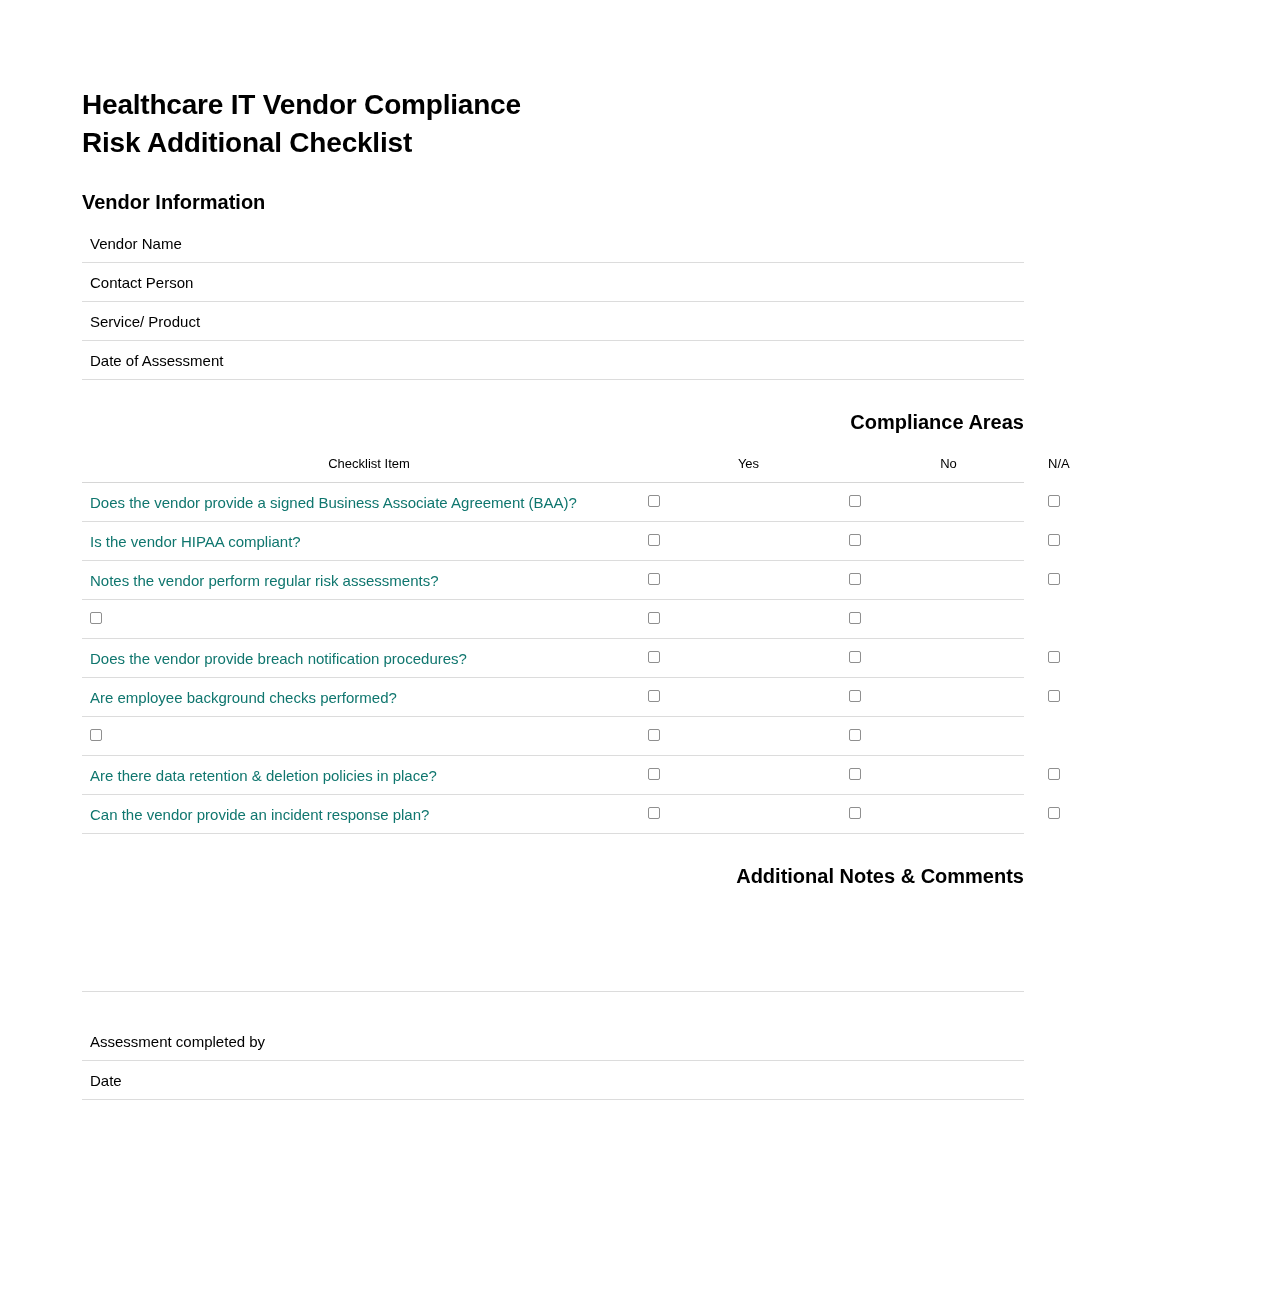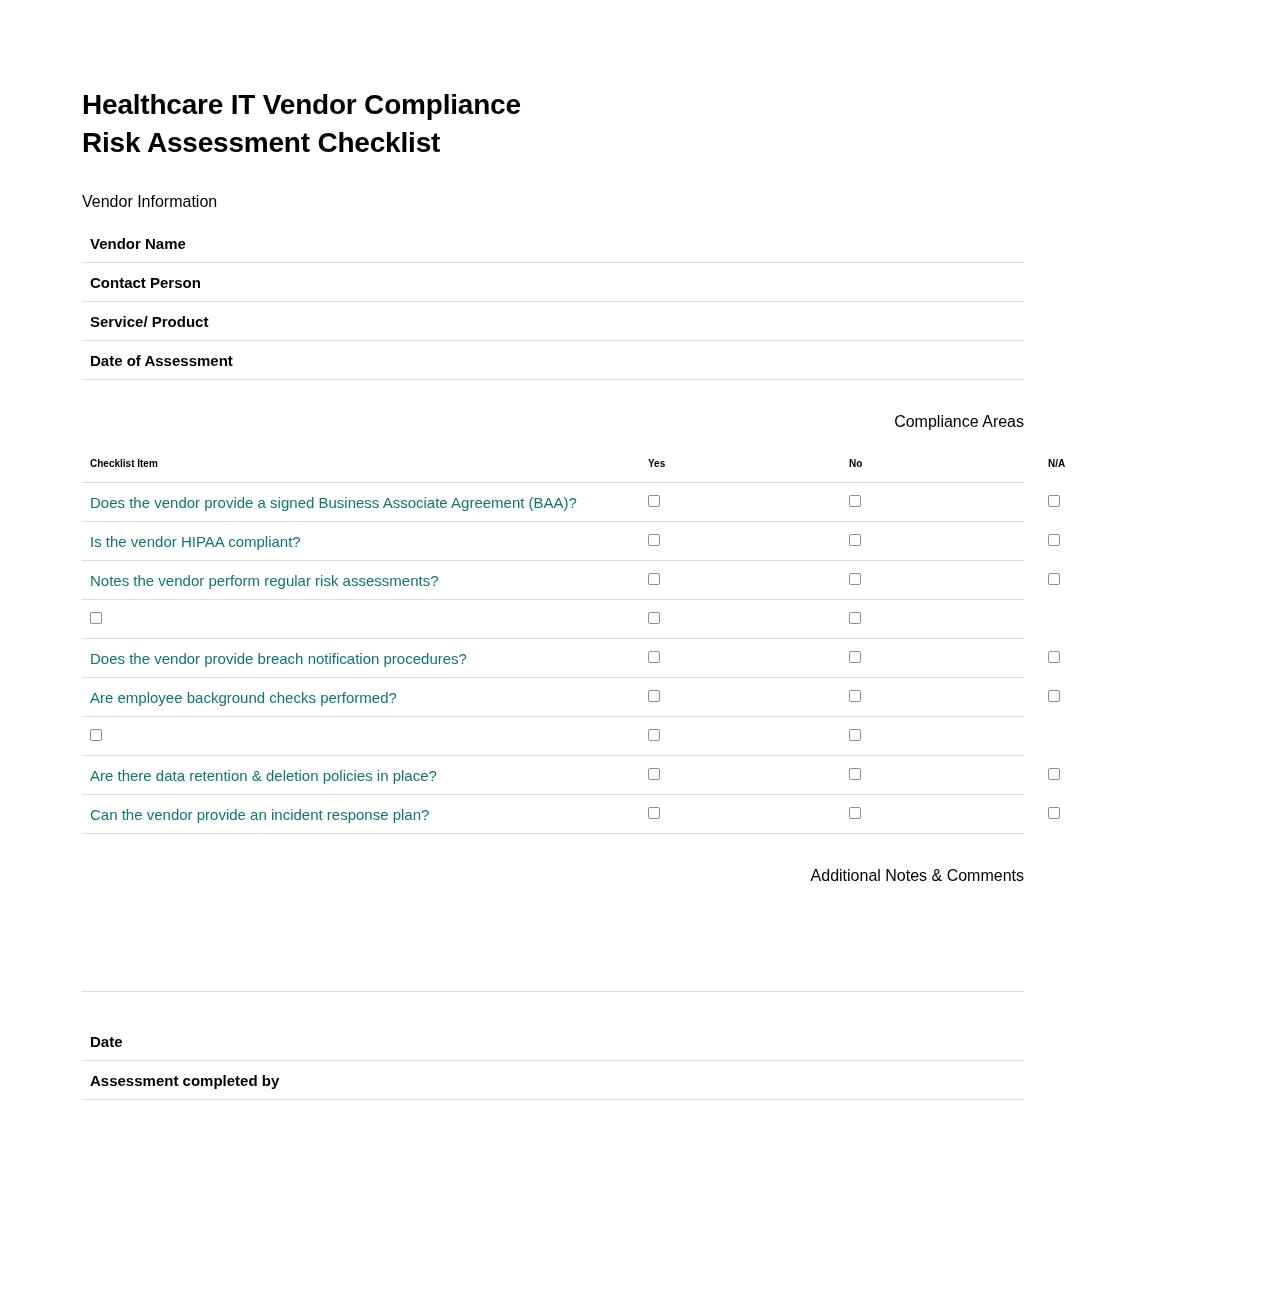"Risk Assessment Checklist" div { text: Assessment -> Additional }
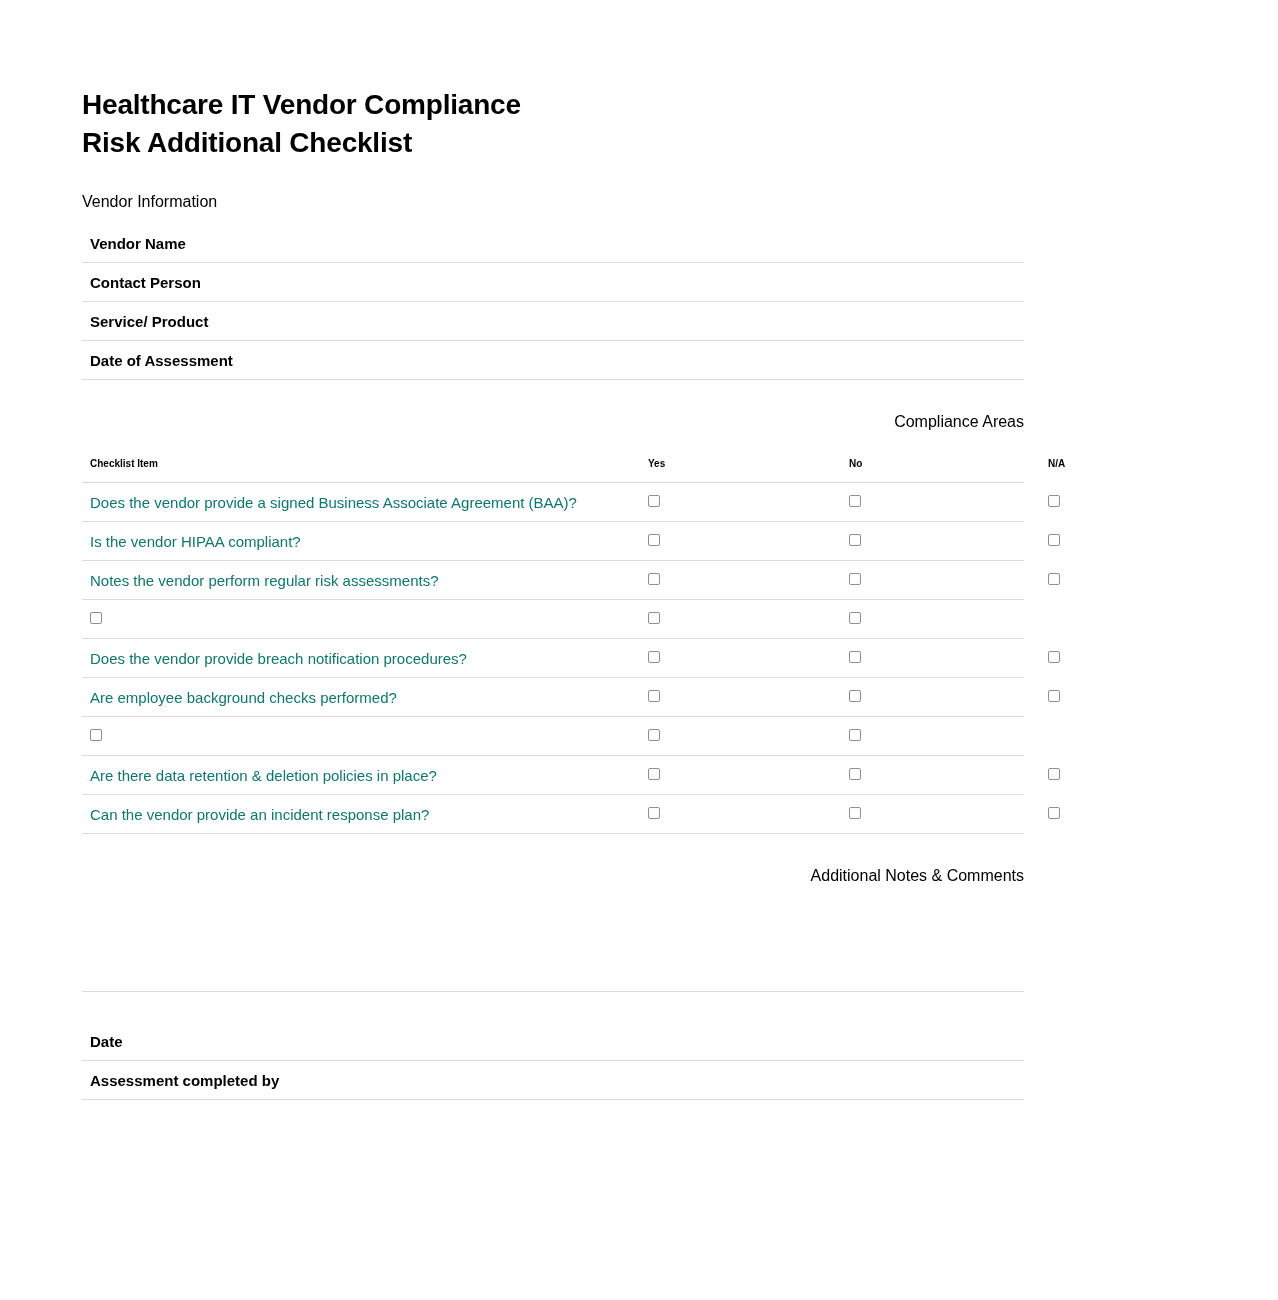"Vendor Information" h2.section-heading { font-size: 16px -> 20px; font-weight: normal -> bold }
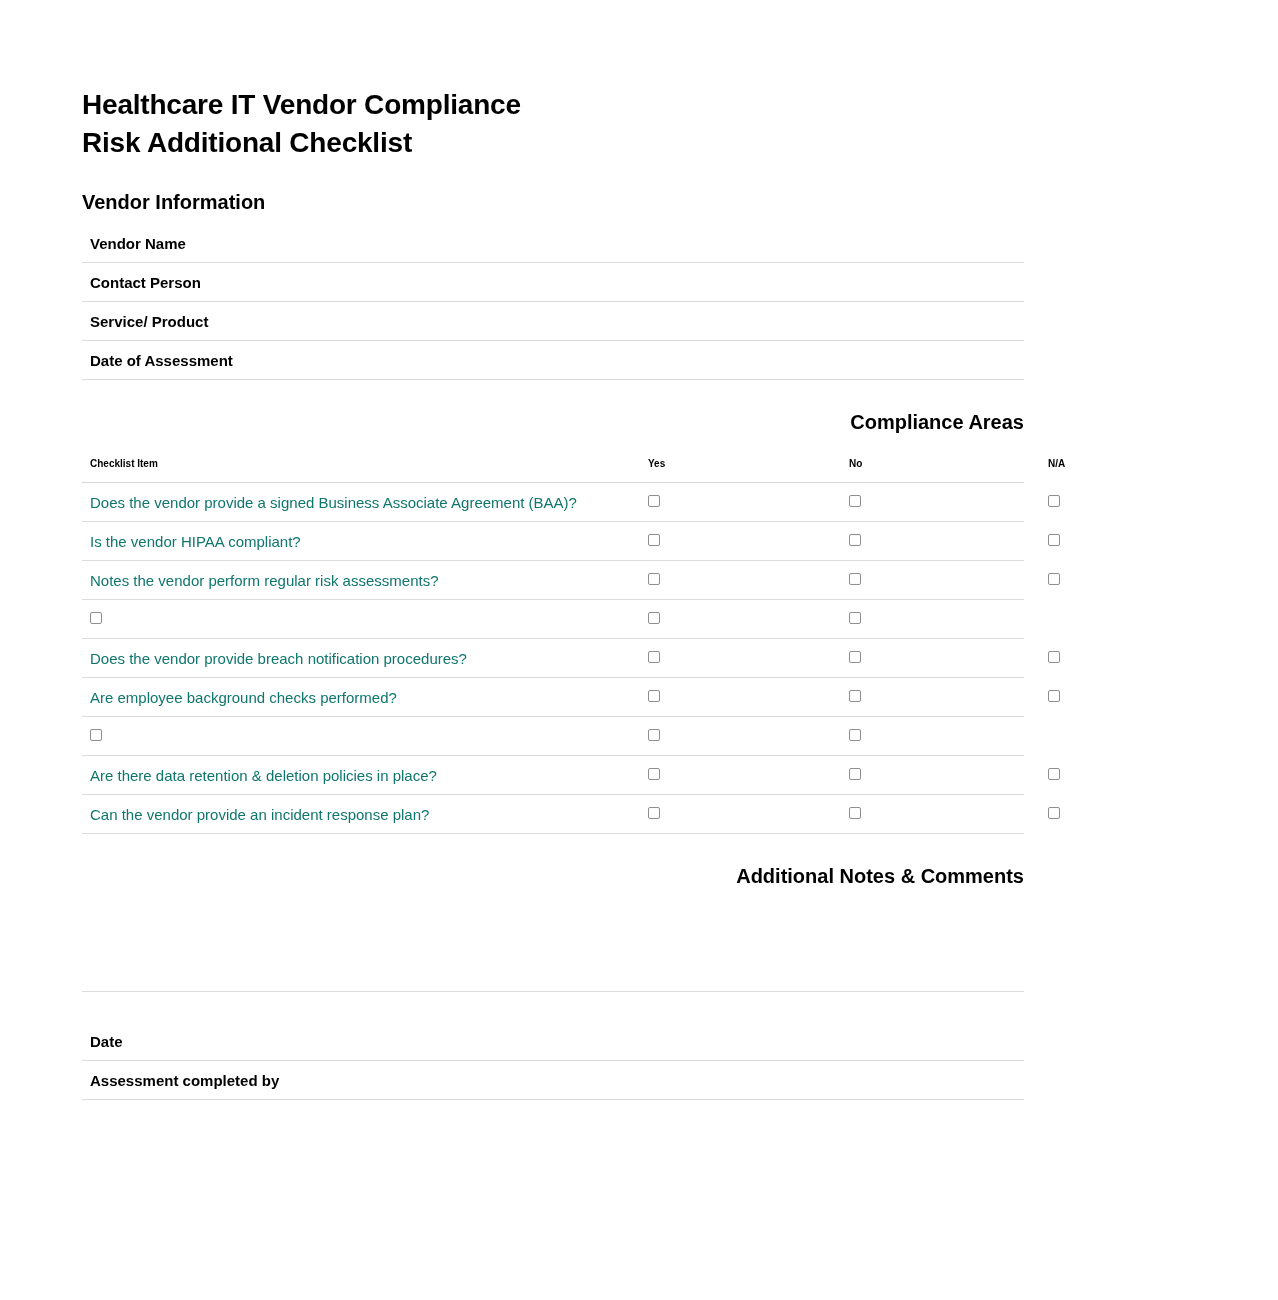"Vendor Name" .field-row { font-weight: bold -> normal }
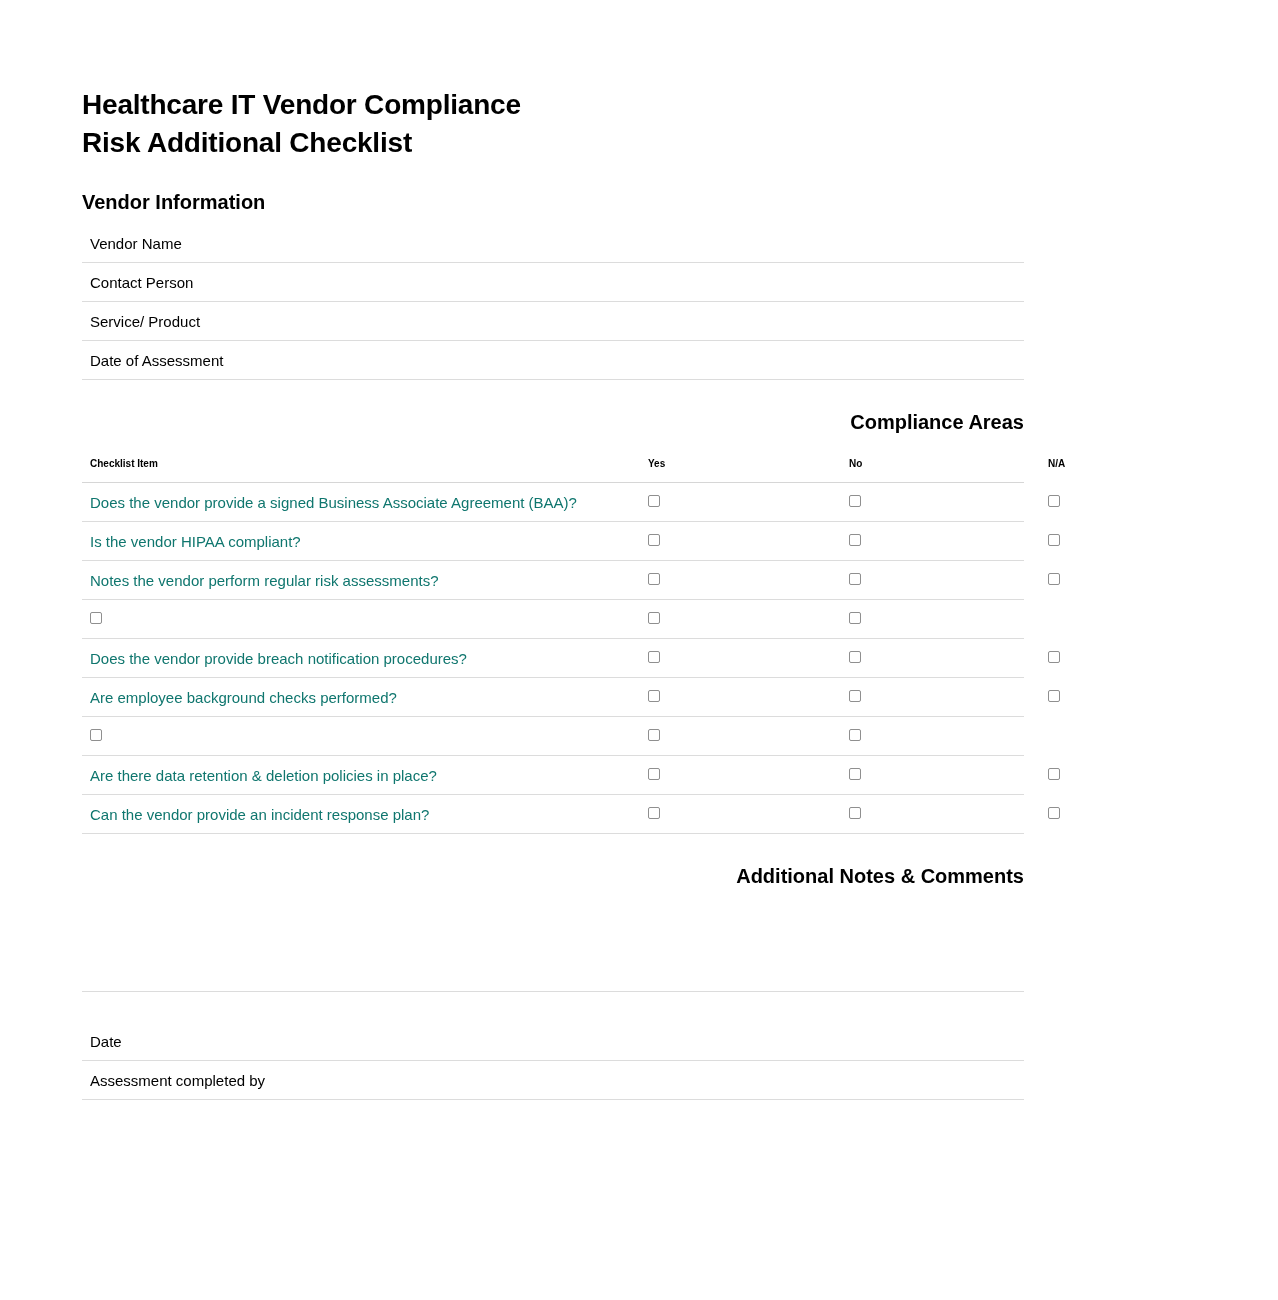"Checklist Item" .grid-row.header { font-size: 10px -> 13px; font-weight: bold -> normal; text-align: none -> center }
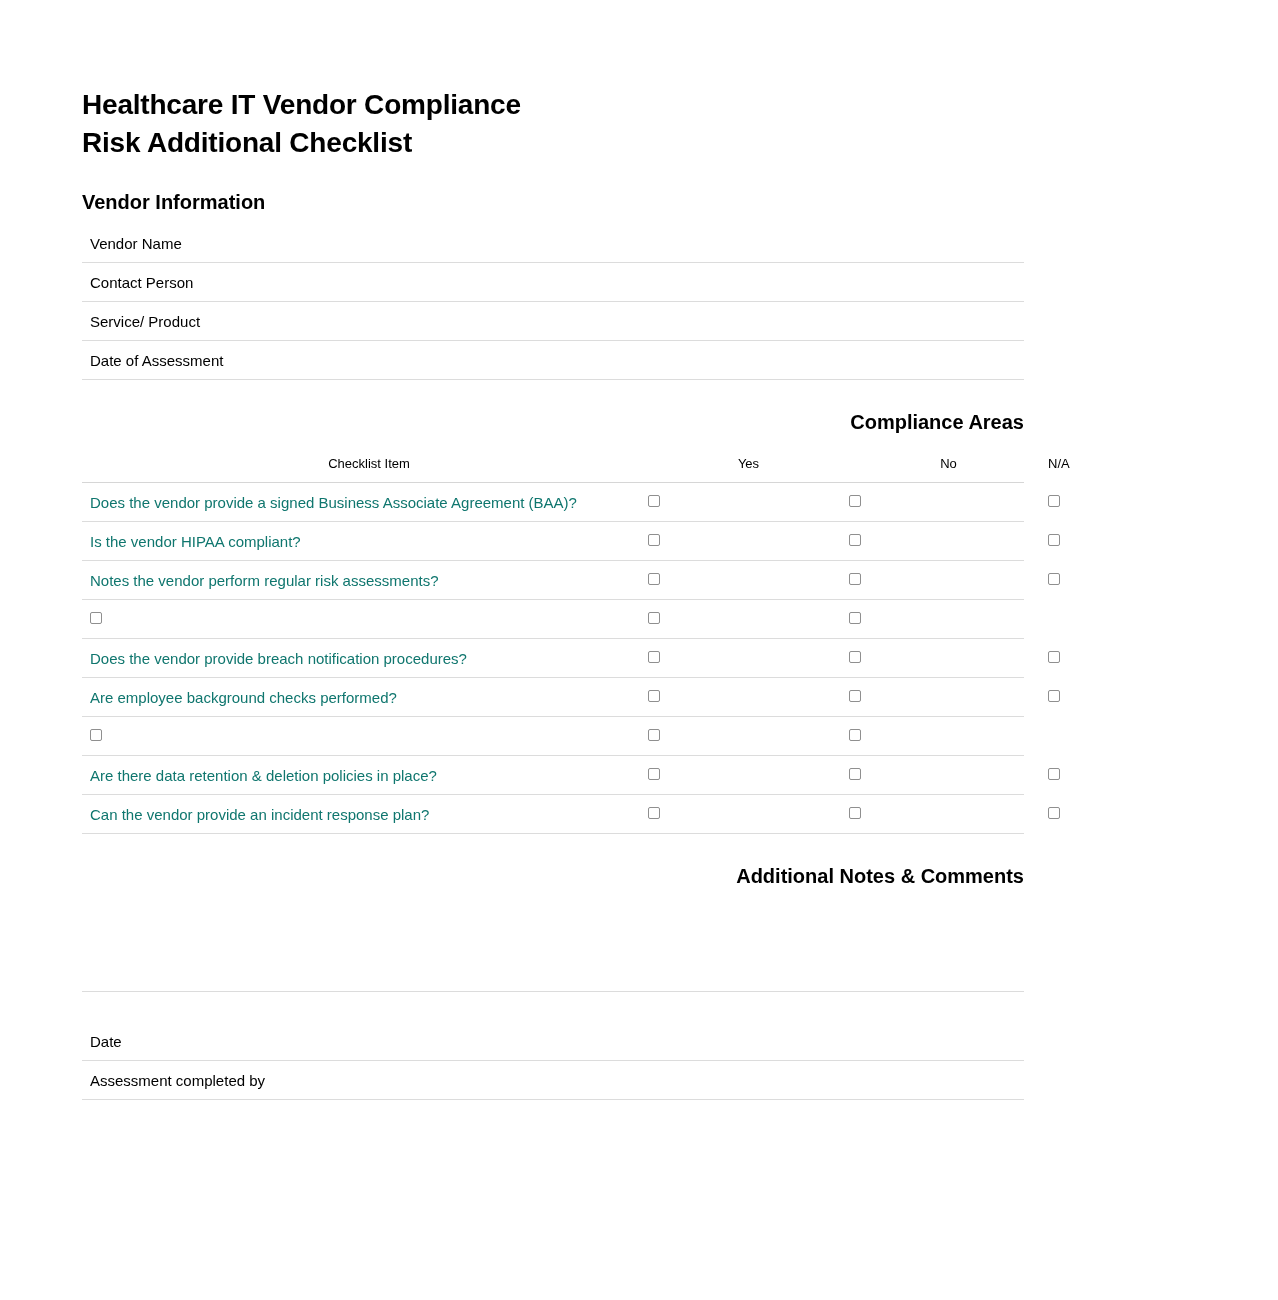"Date" div.field-row { order: before "Assessment completed by" -> after "Assessment completed by" }
